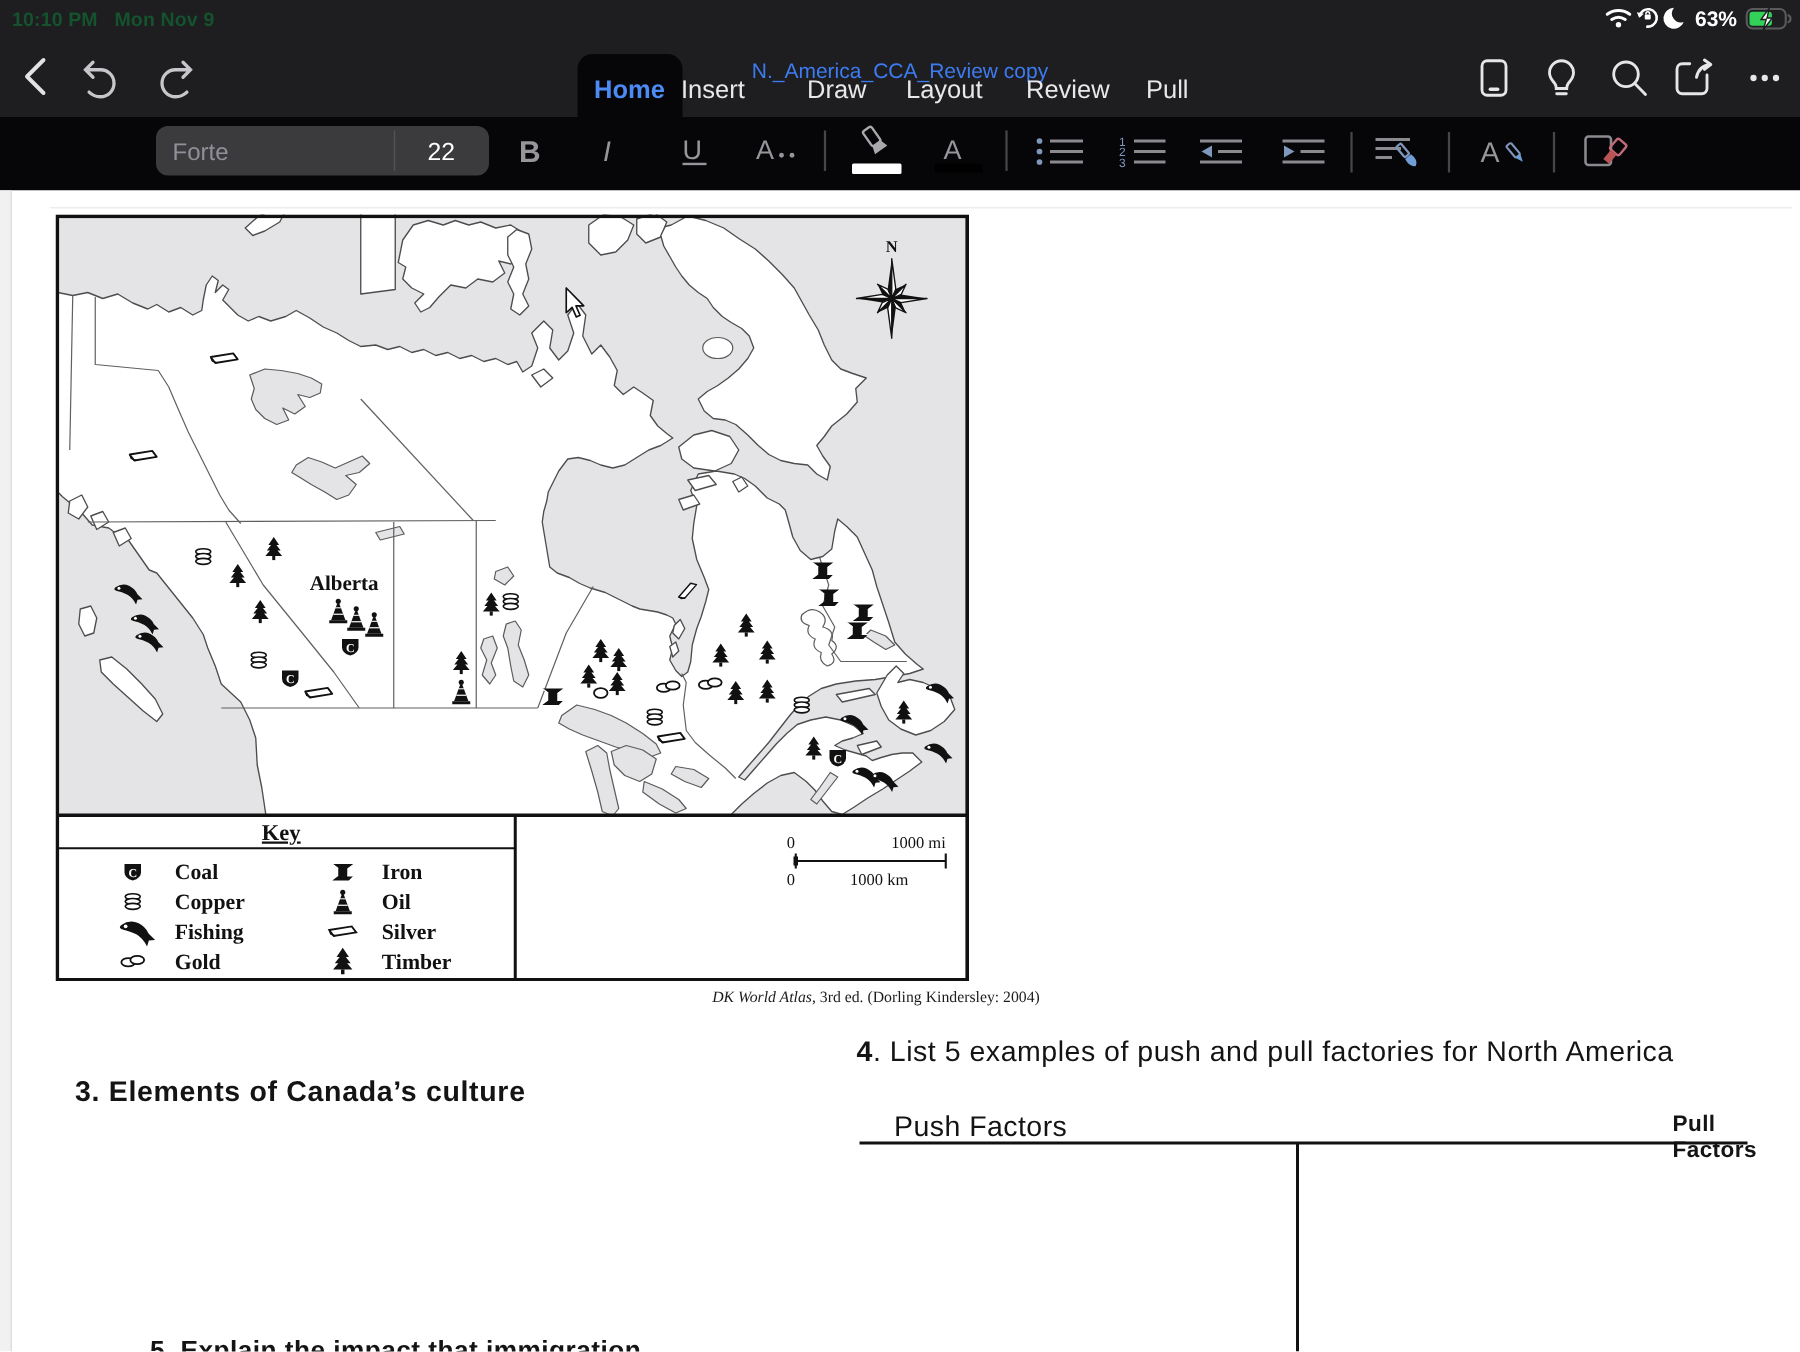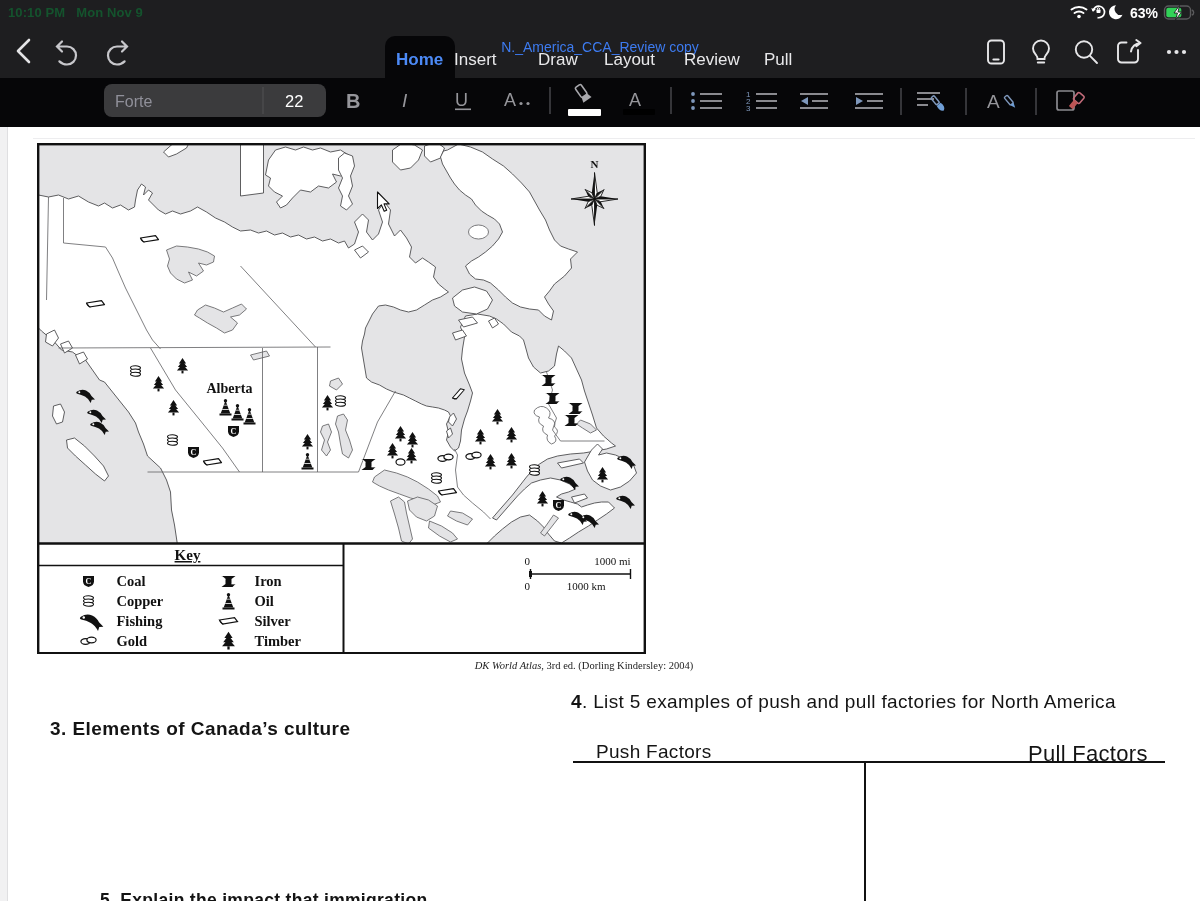"Pull Factors" div.qtext { font-size: 22px -> 15px; font-weight: none -> bold; left: 1028px -> 1115px }
